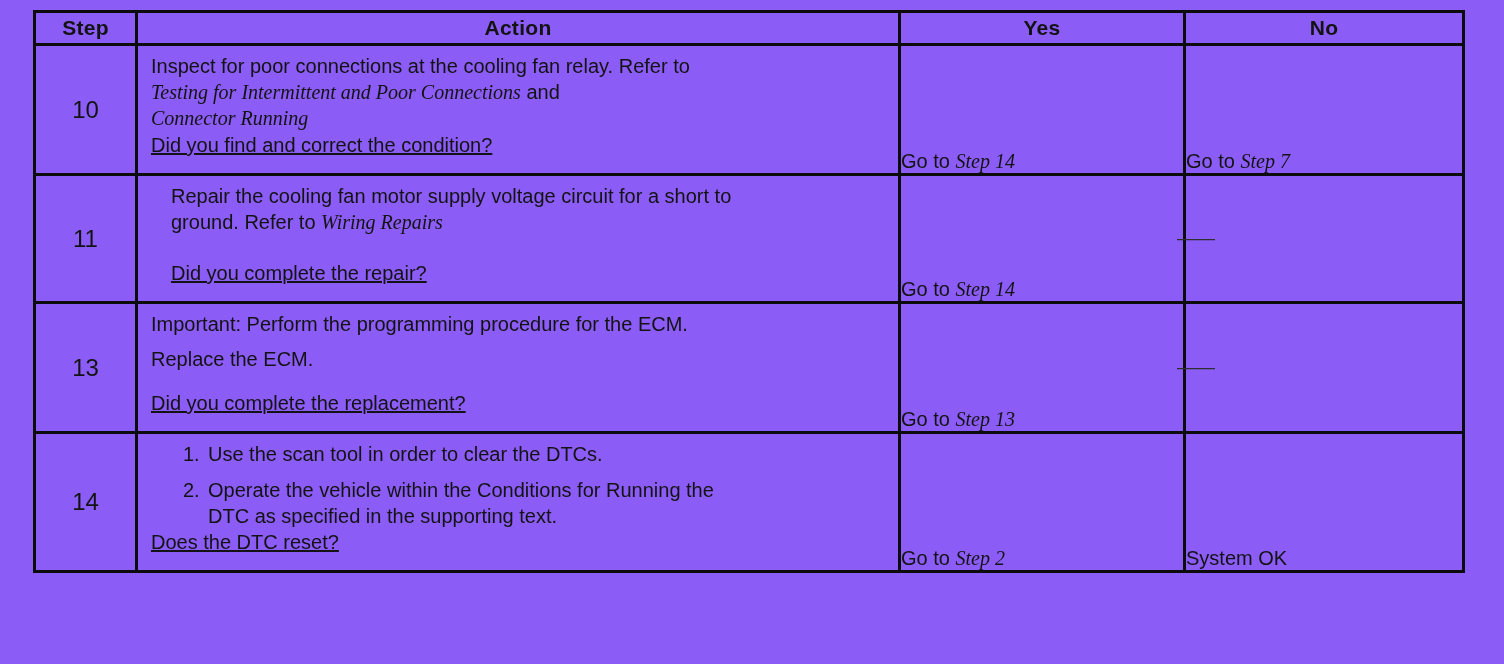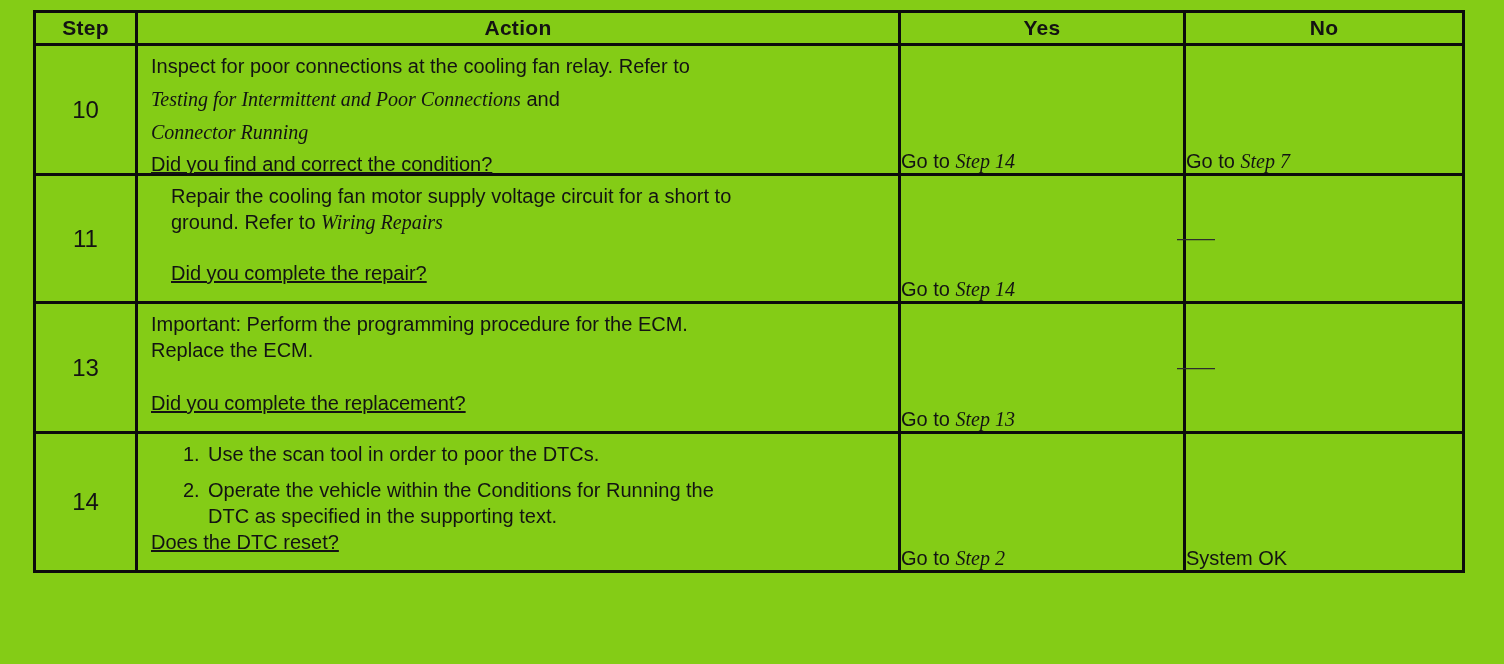"Step" .sheet { background: #84cc16 -> #8b5cf6 }
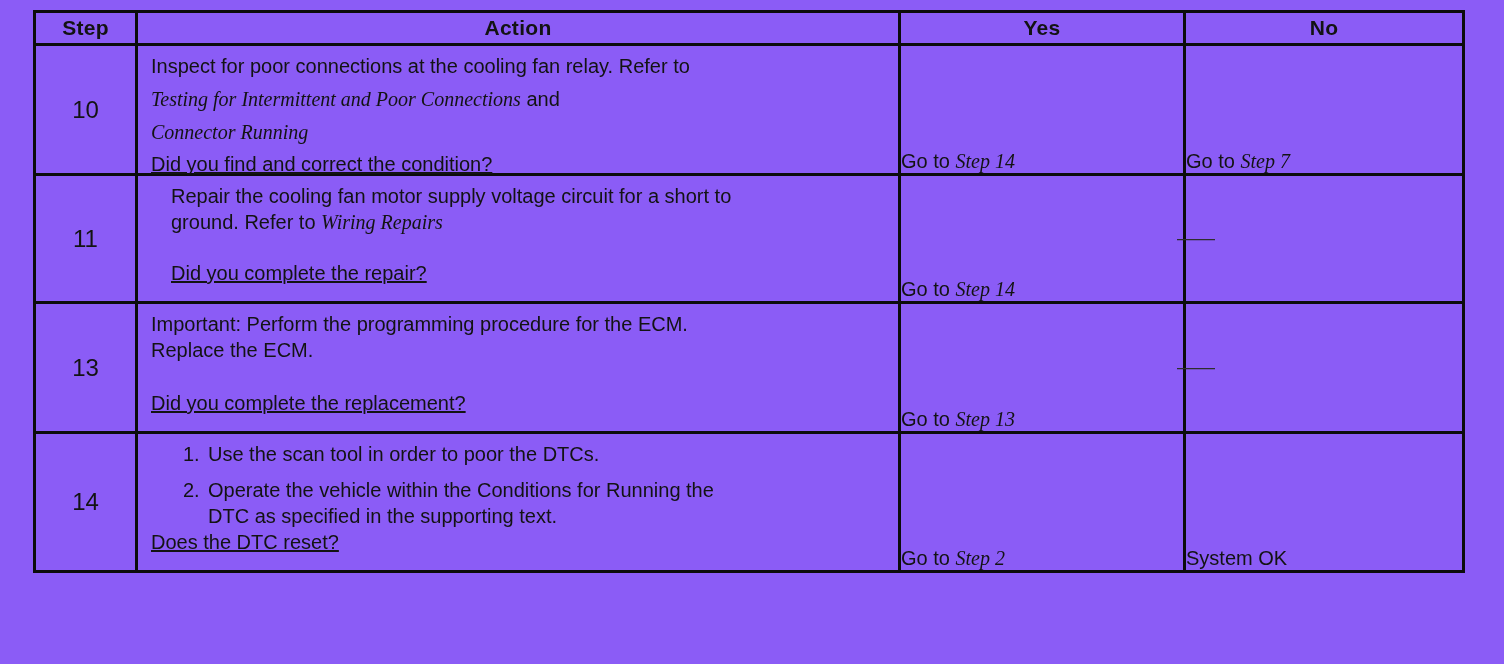"Inspect for poor connections at" div.action-wrap { gap: 7px -> none }
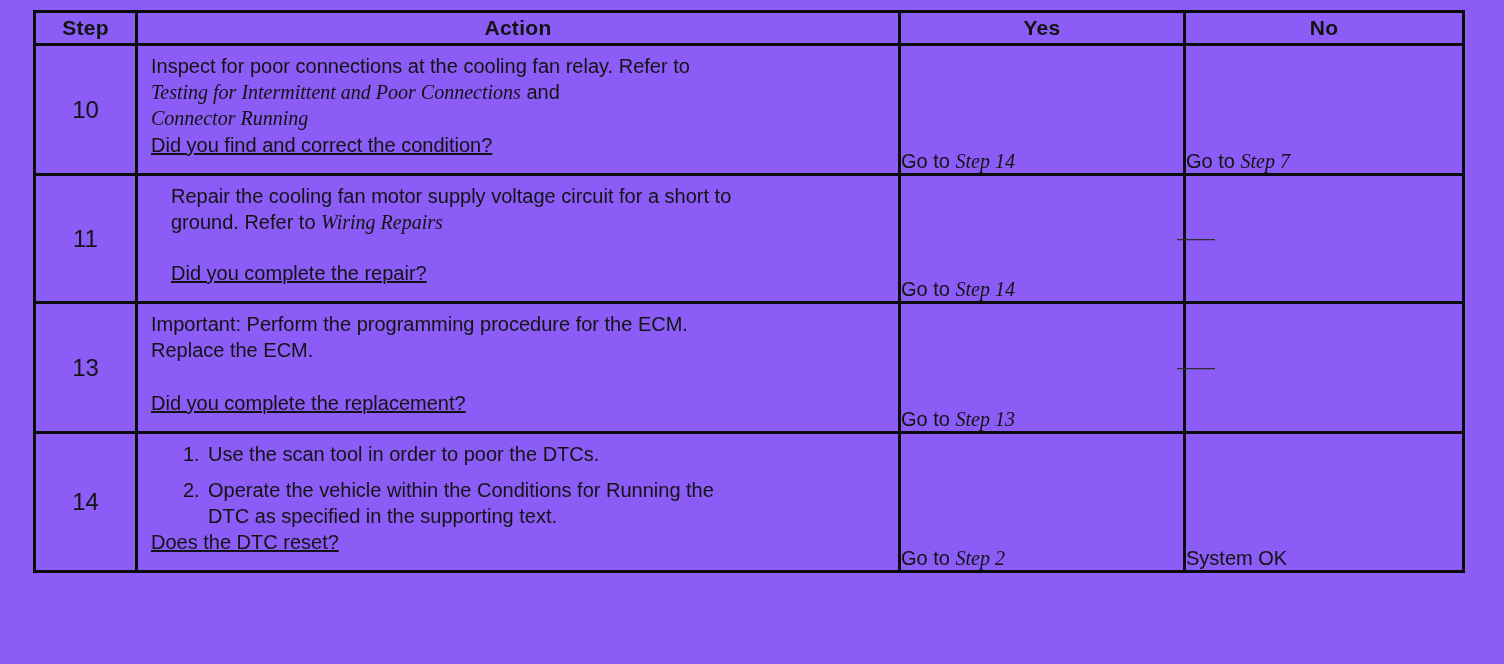"Replace the ECM." div.action-line { margin-top: none -> 9px }
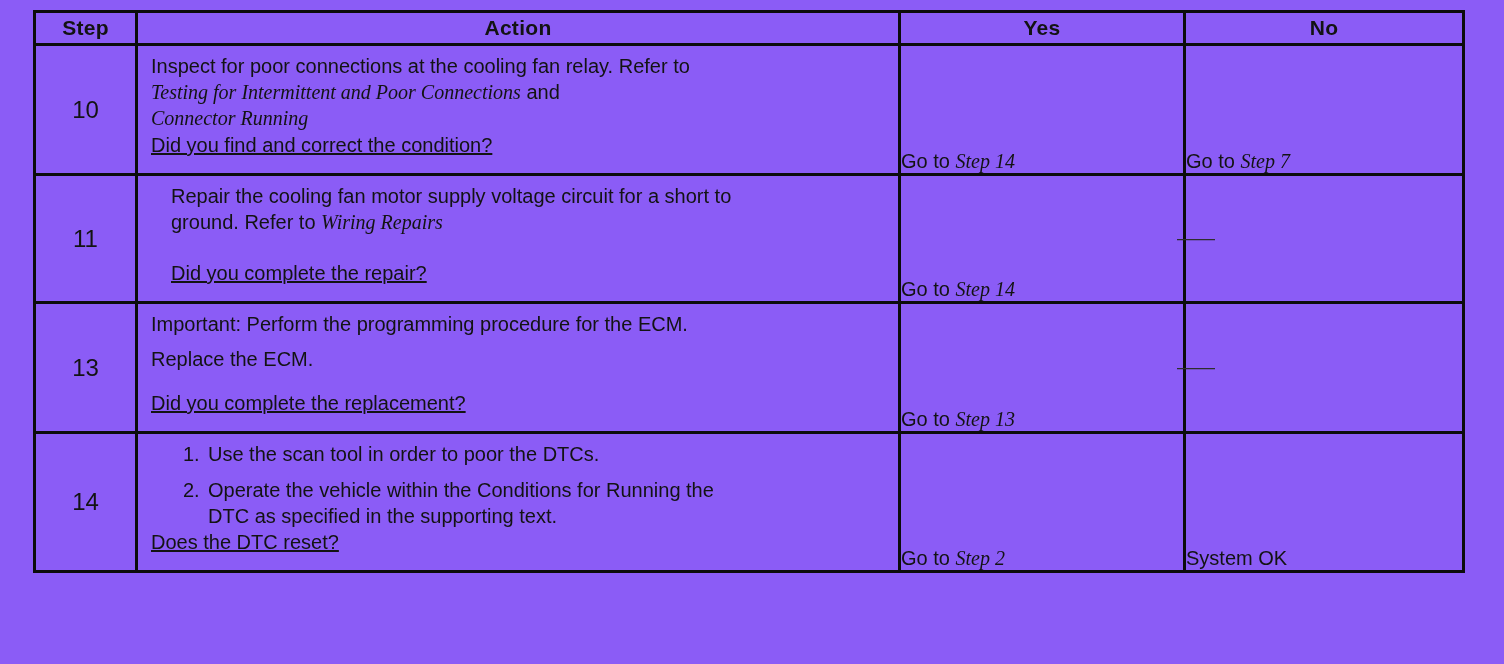"Use the scan tool in" span { text: poor -> clear }
